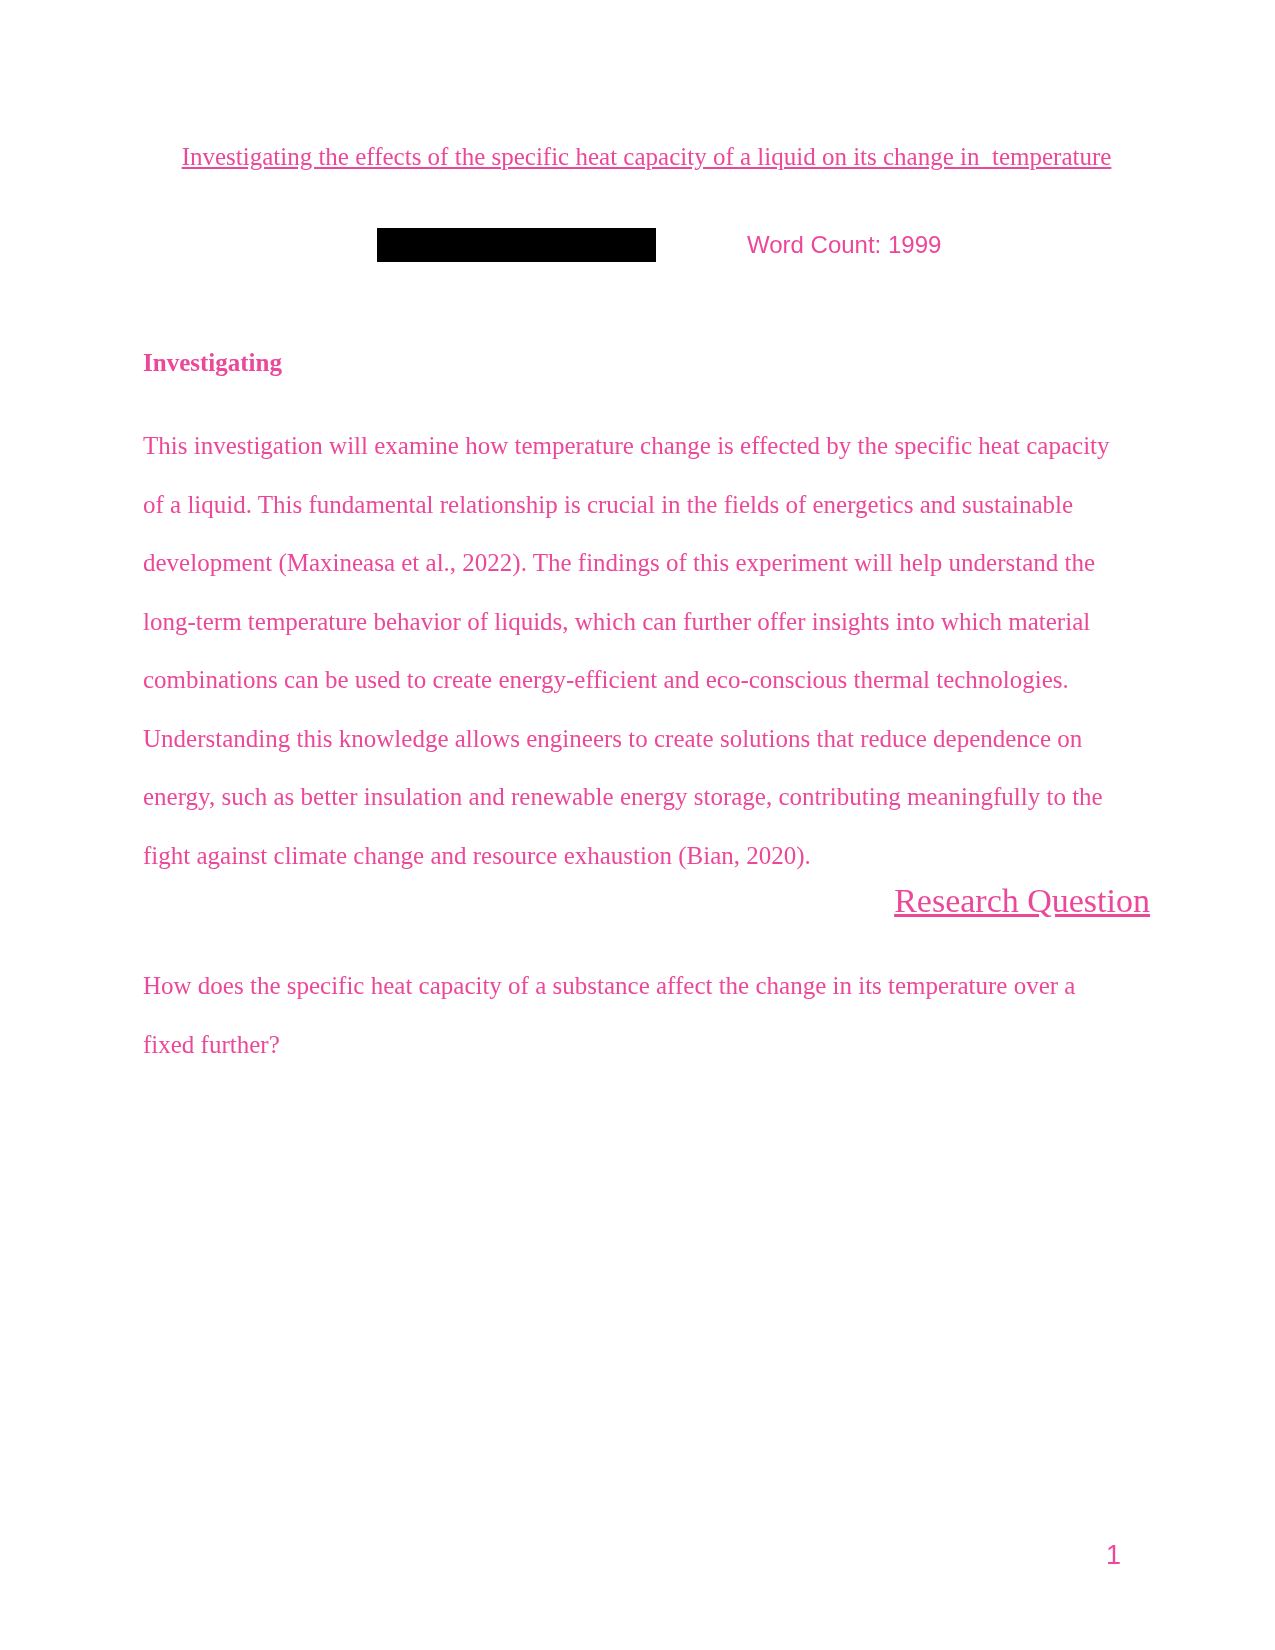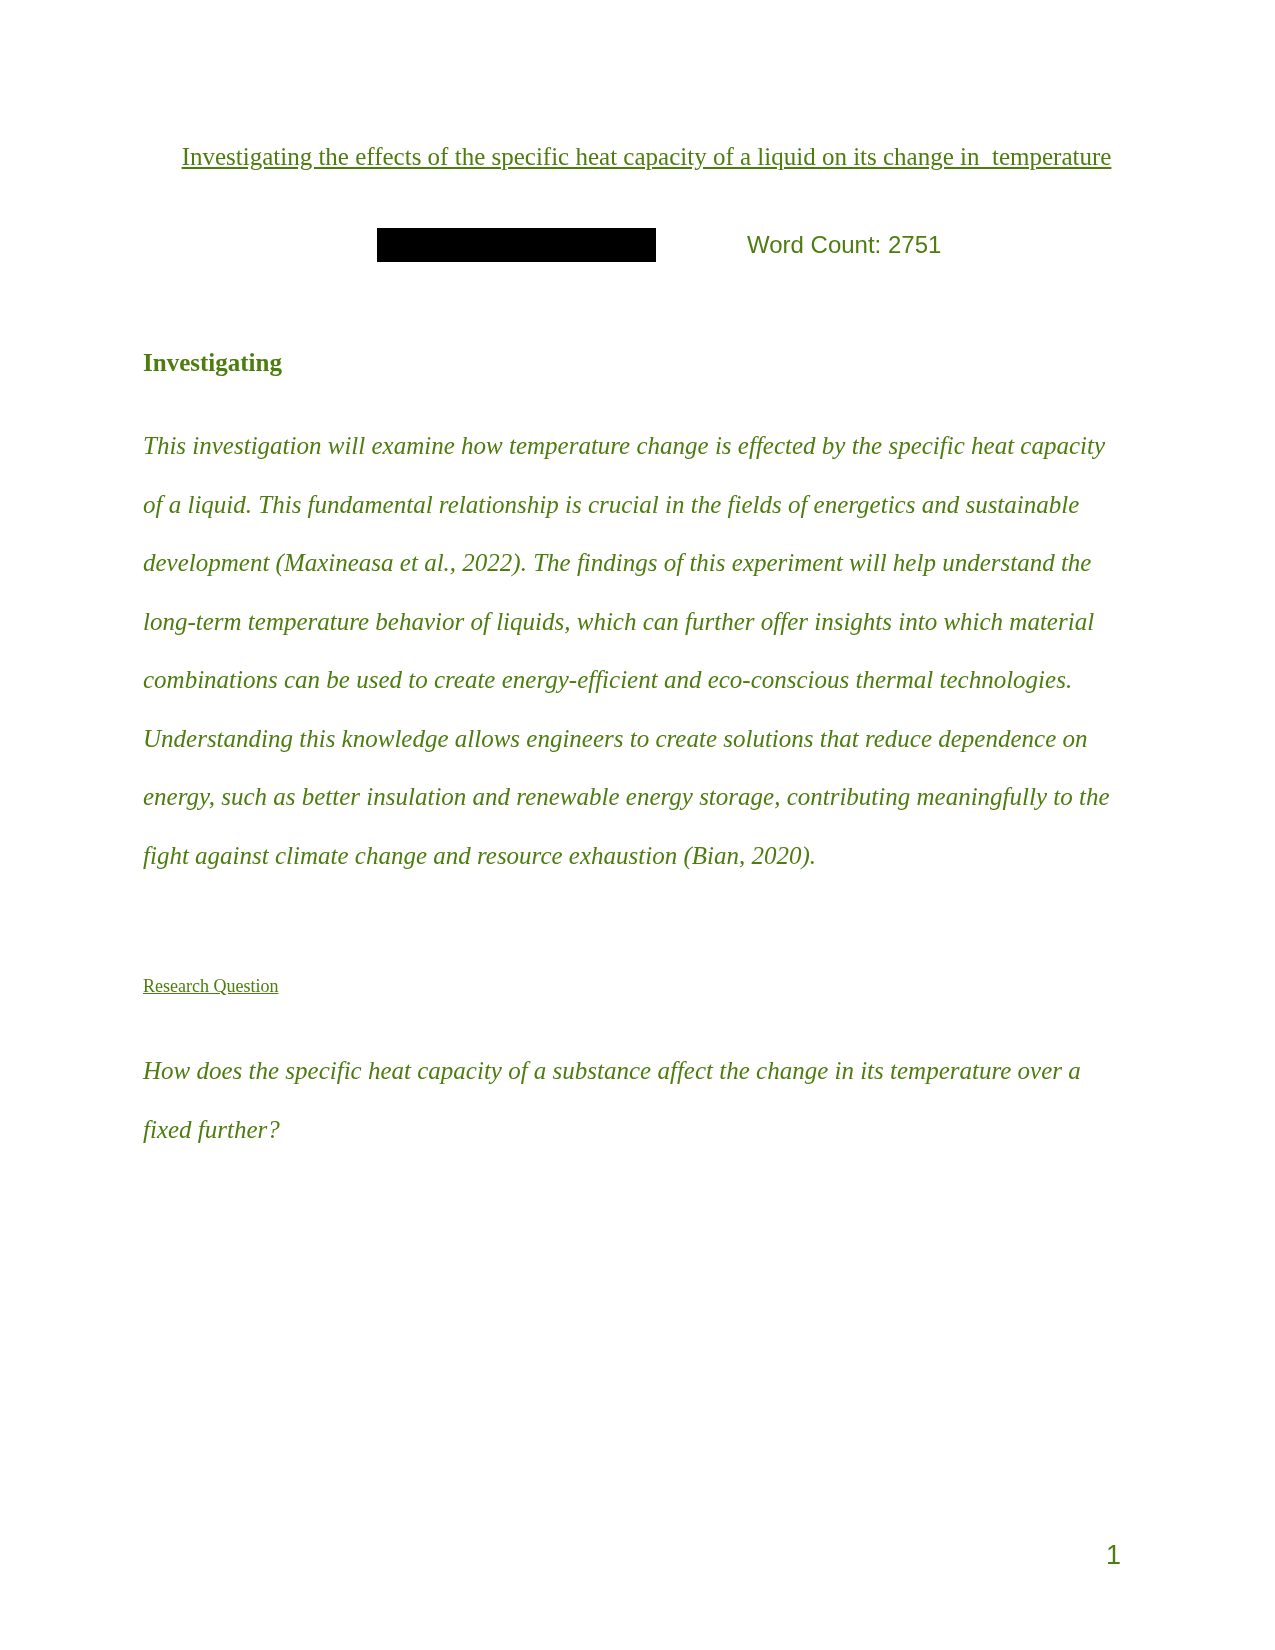"Investigating the effects of the" .page { color: #4d7c0f -> #ec4899 }
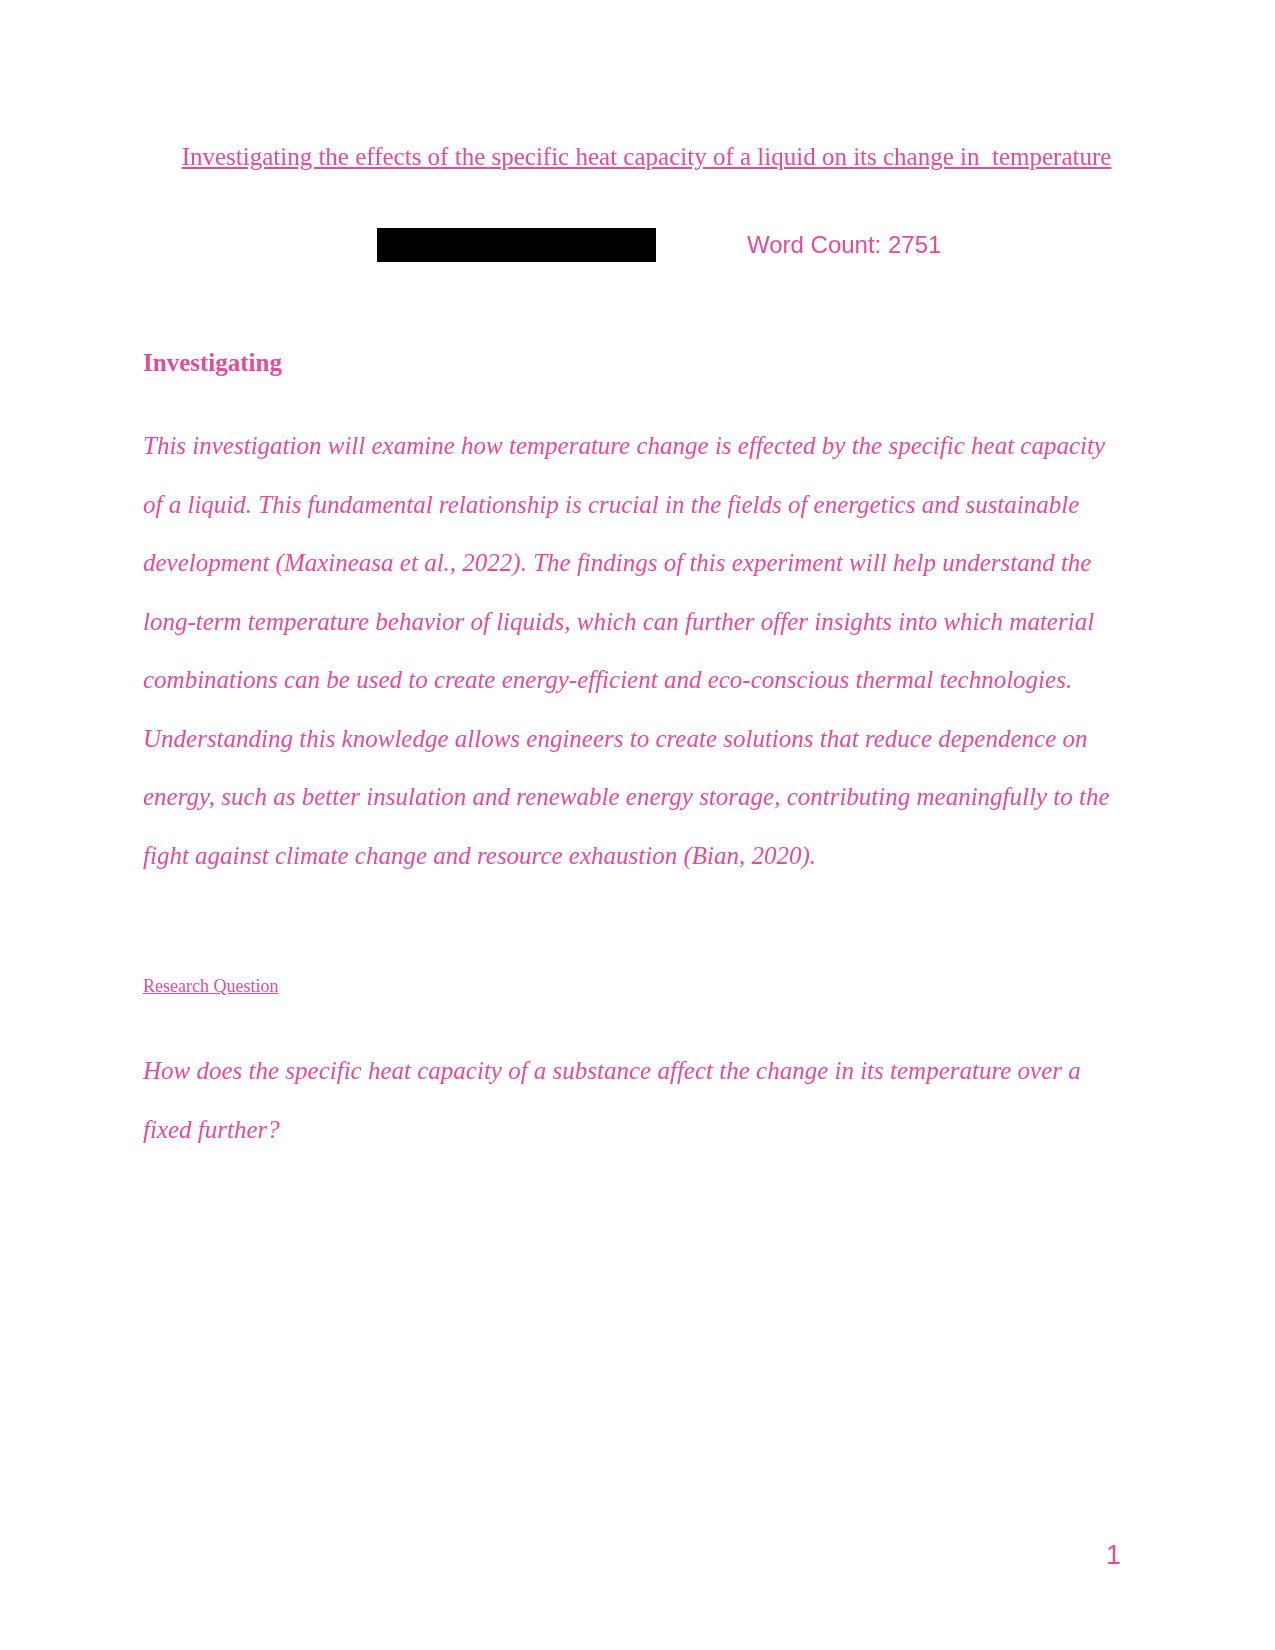"Word Count: 2751" div.word-count { text: 2751 -> 1999 }
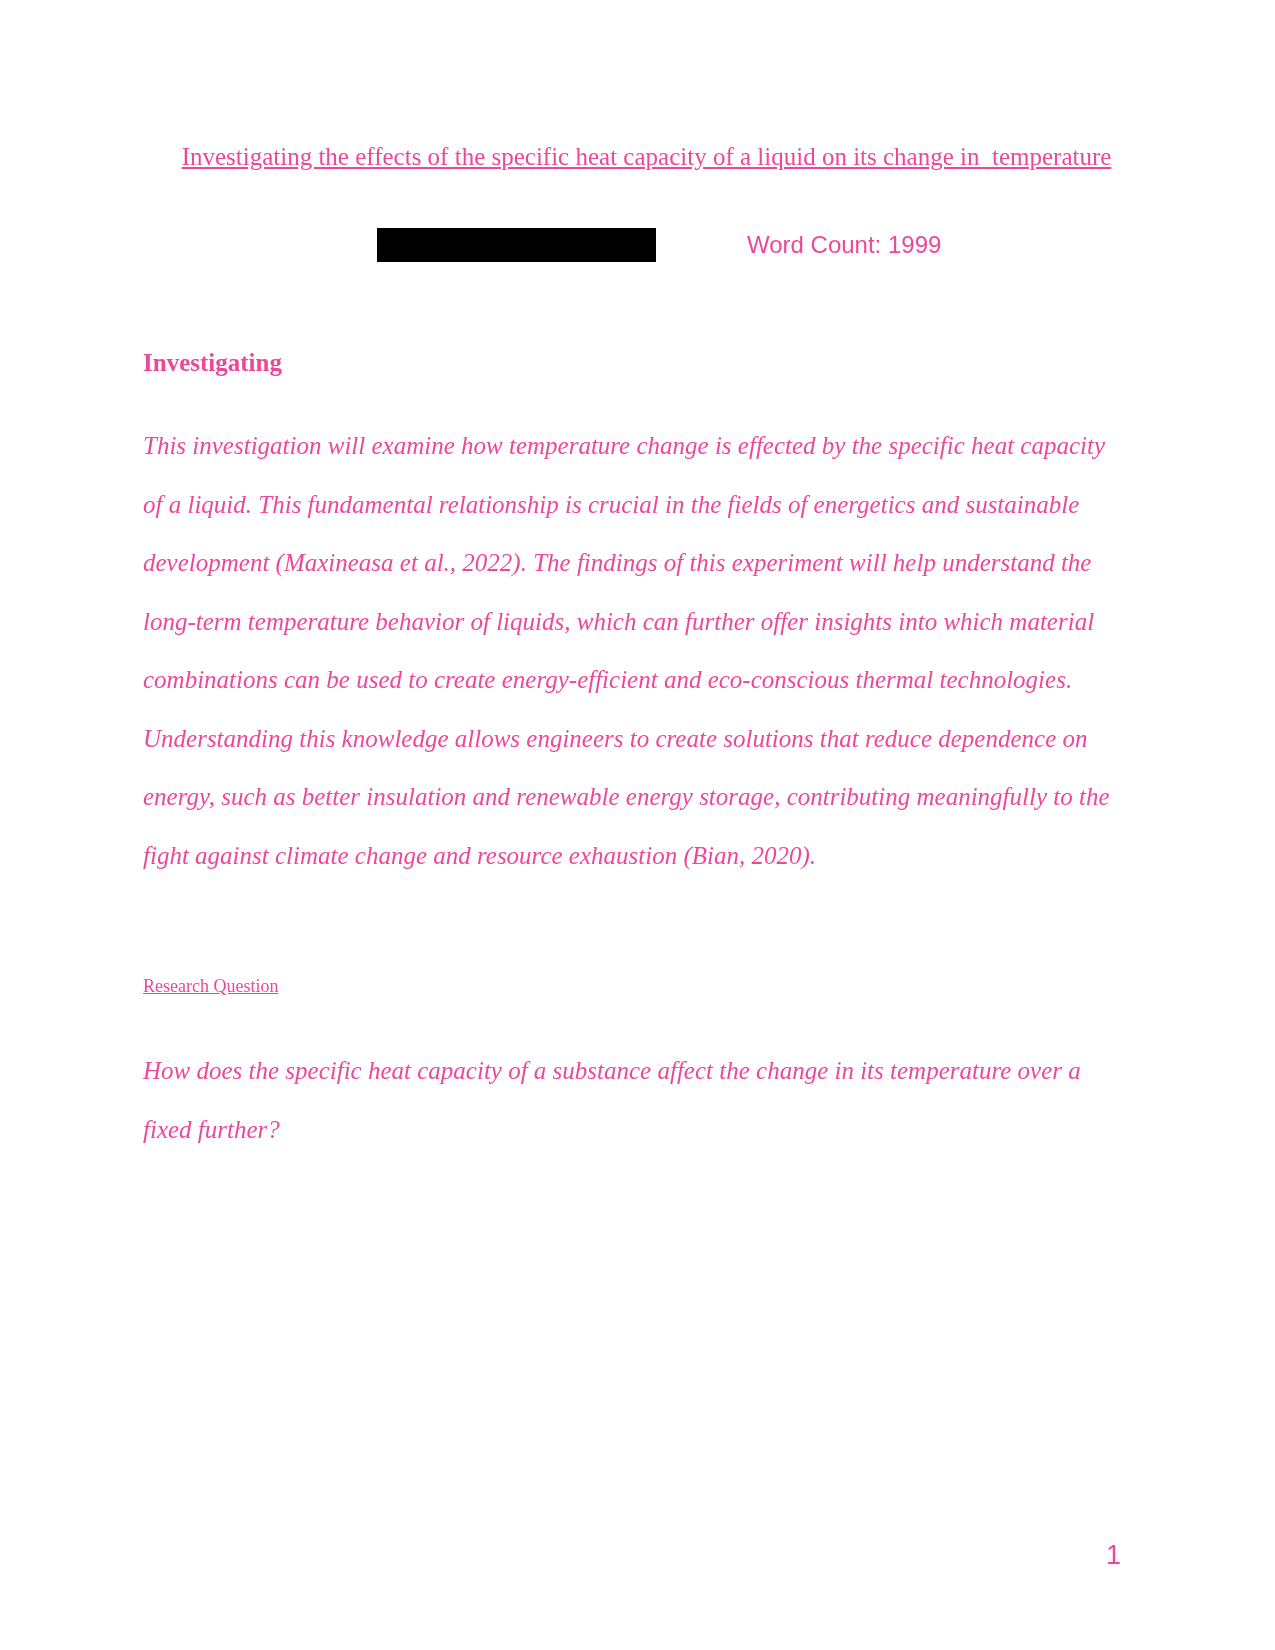"This investigation will examine how" .body-text { font-style: italic -> none }
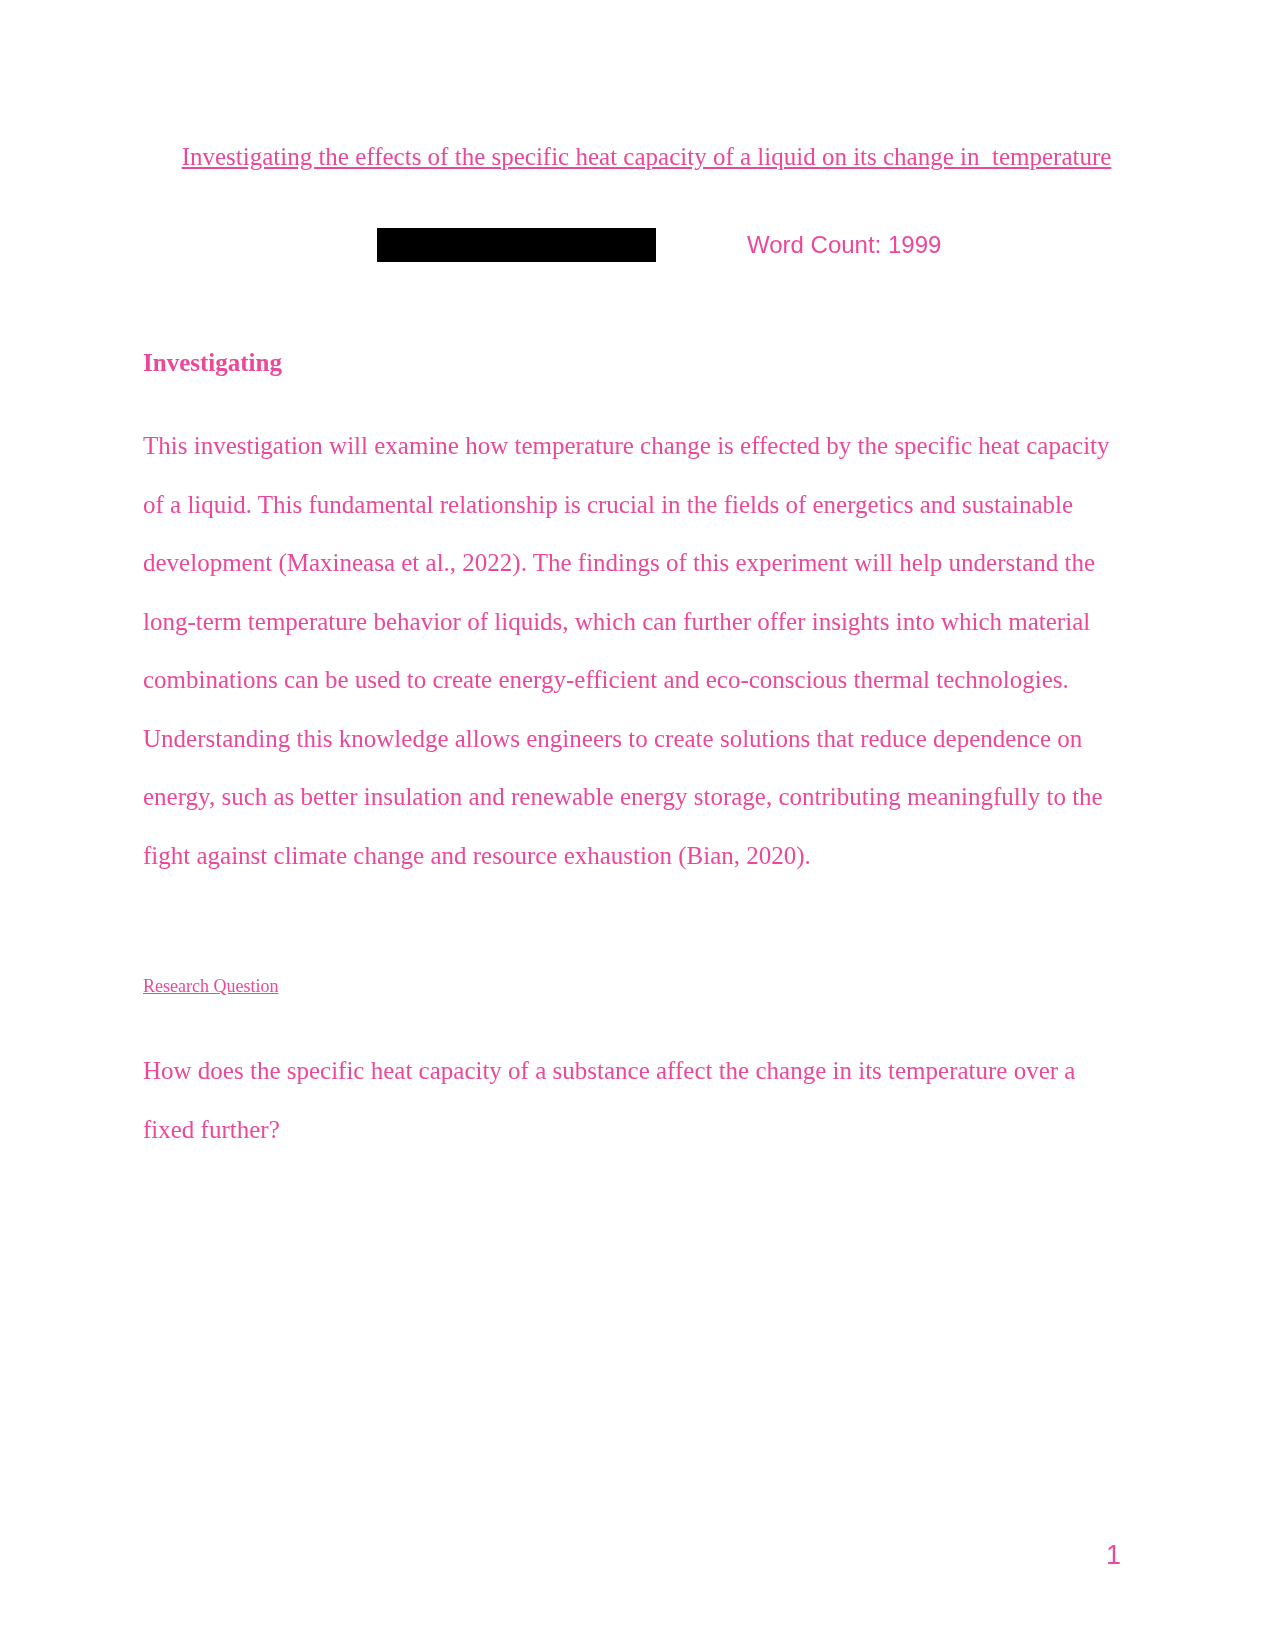"Research Question" .section-heading-underline { font-size: 18px -> 34px; margin-top: 85px -> none; text-align: none -> right }
